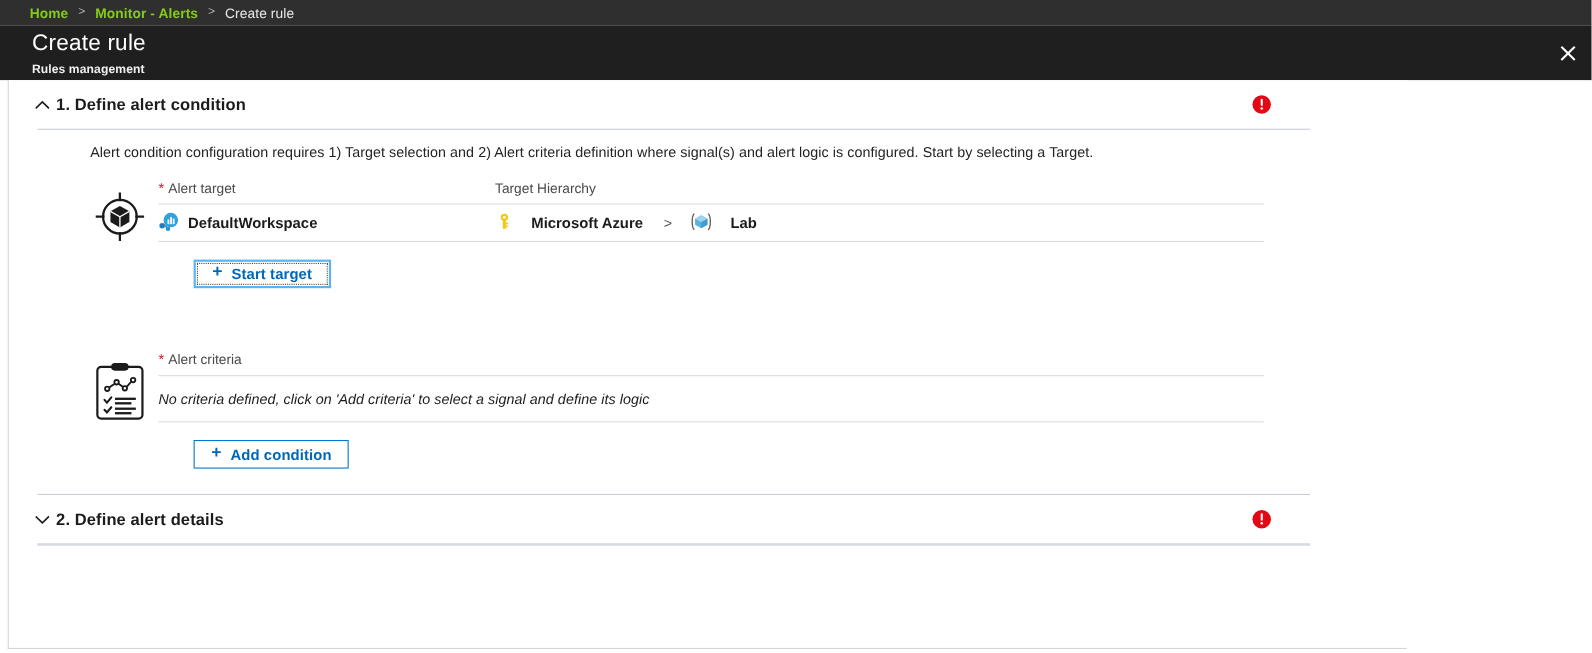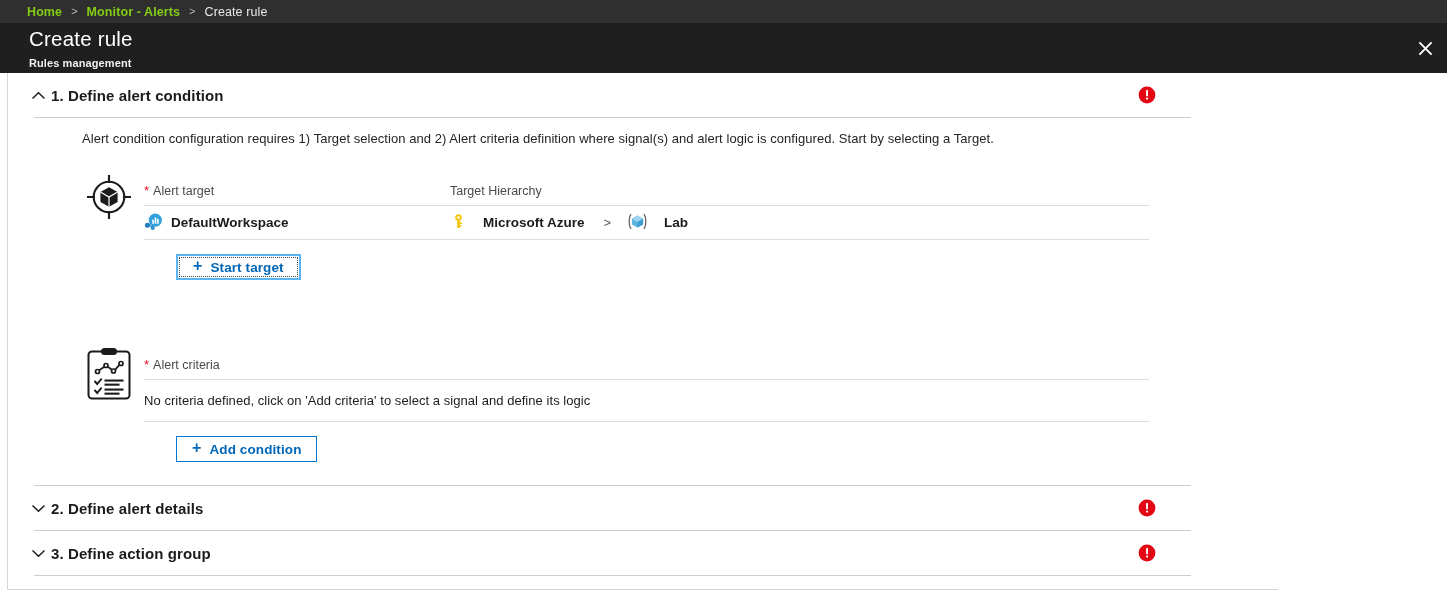"* Alert target" .label-row { margin-top: 20px -> none }
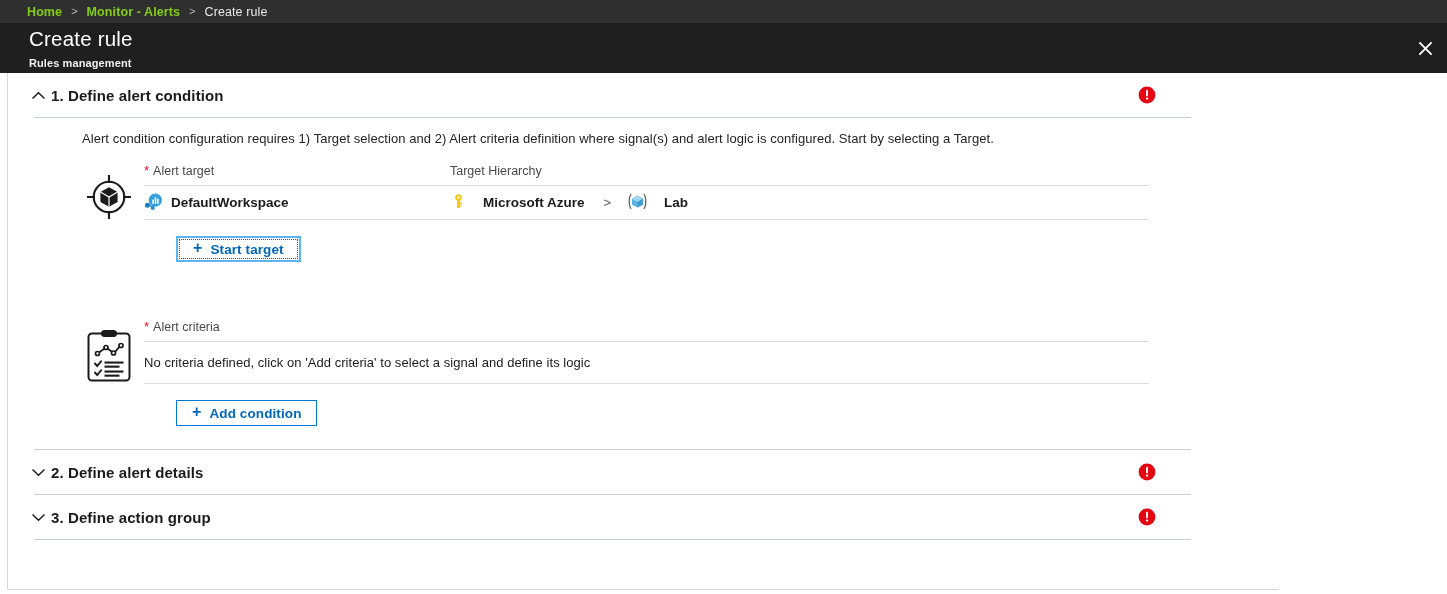"No criteria defined, click on" .criteria-empty { font-style: none -> italic }
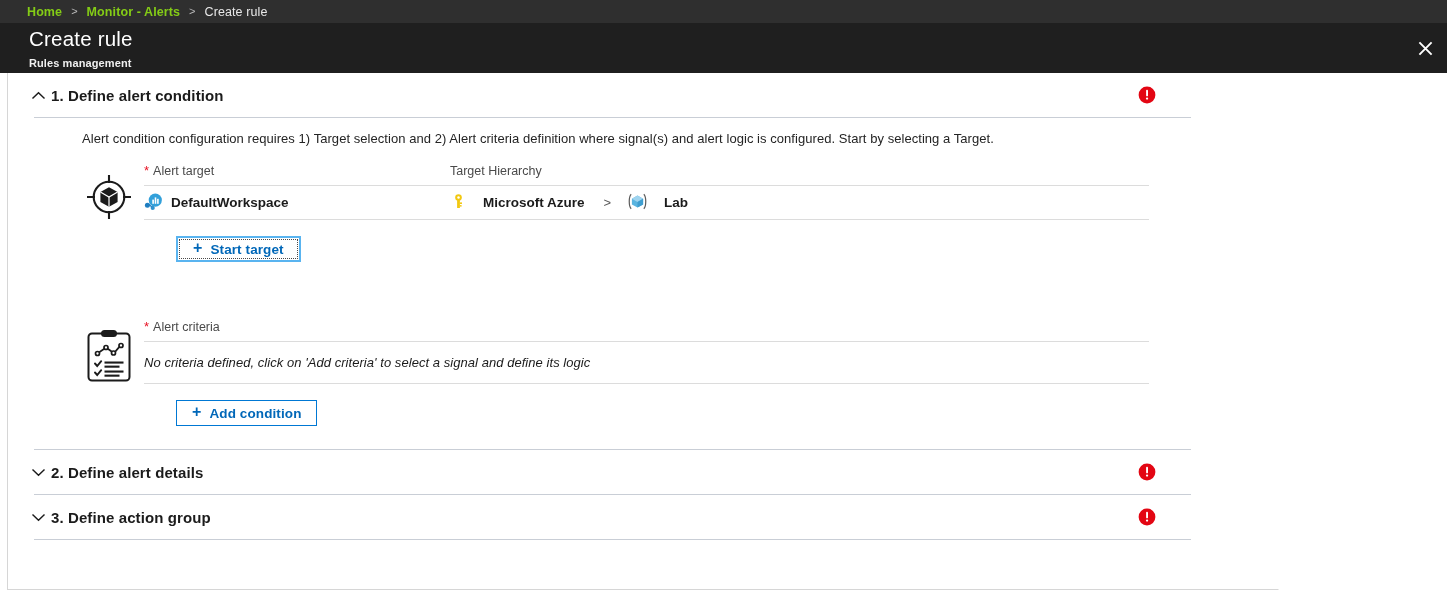"3. Define action group" div.section-head { html: <div> <span> <svg> <path></path> </svg> </span> <span>3. Define action group</span> <span> <svg> <circle></circle> <rect></rect> <circle></circle> </svg> </span> </div> -> none }
